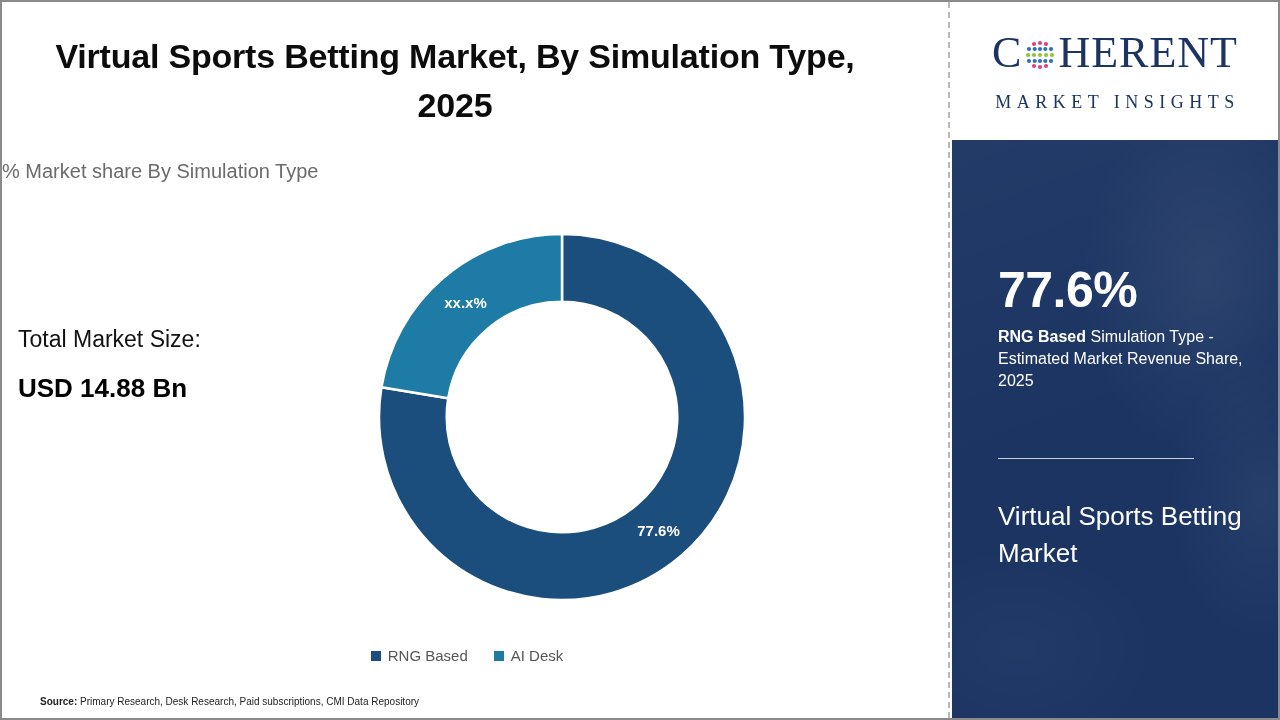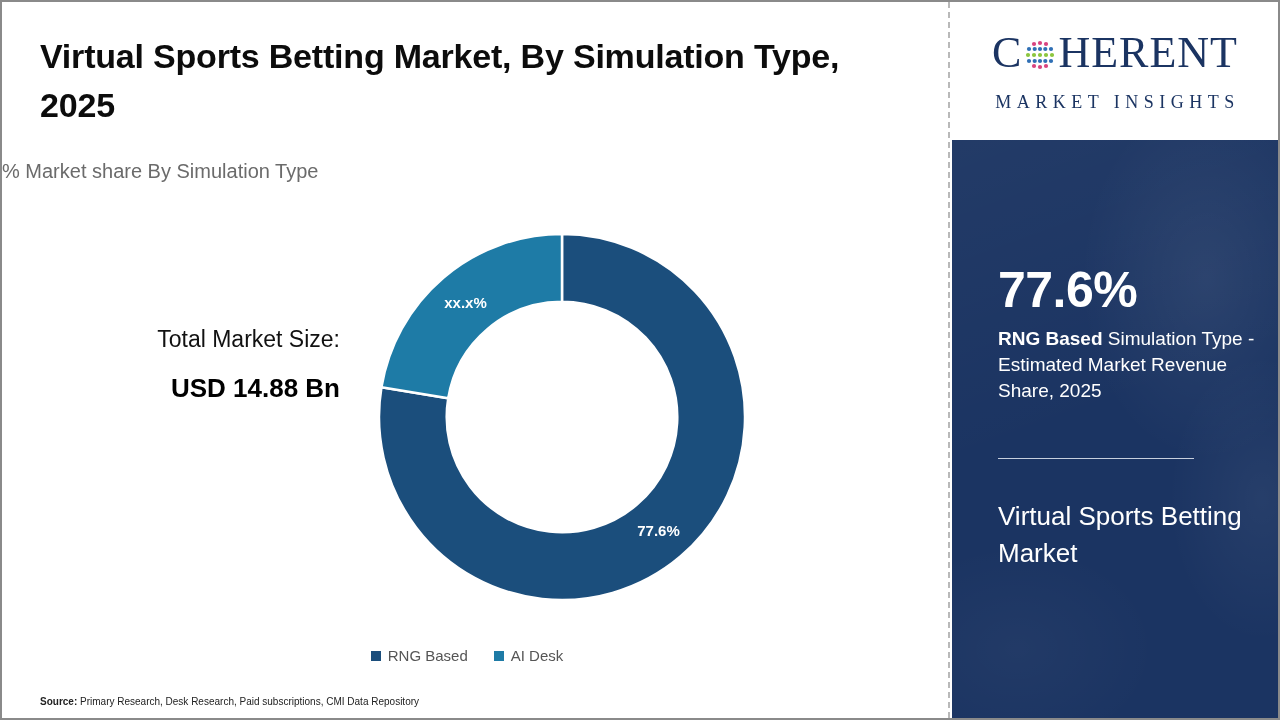"Virtual Sports Betting Market, By" .title { text-align: none -> center }
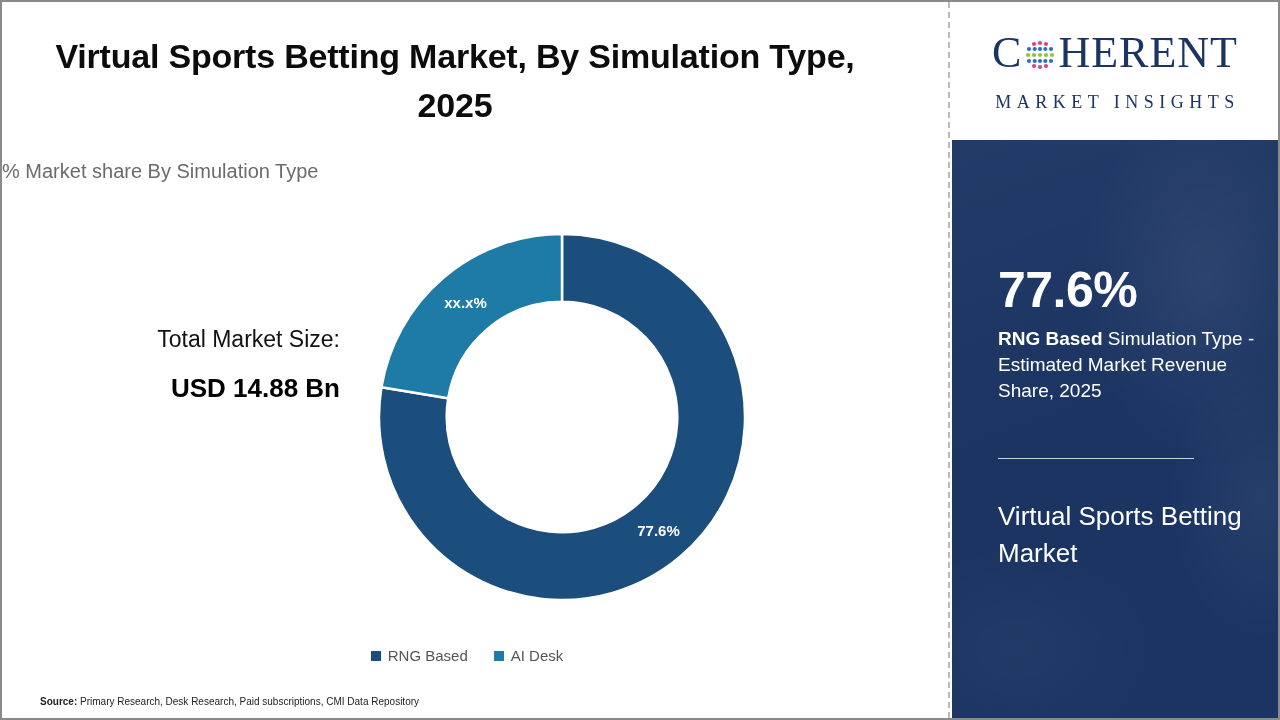"Total Market Size:" .market-size { left: 38px -> 16px; text-align: right -> none }
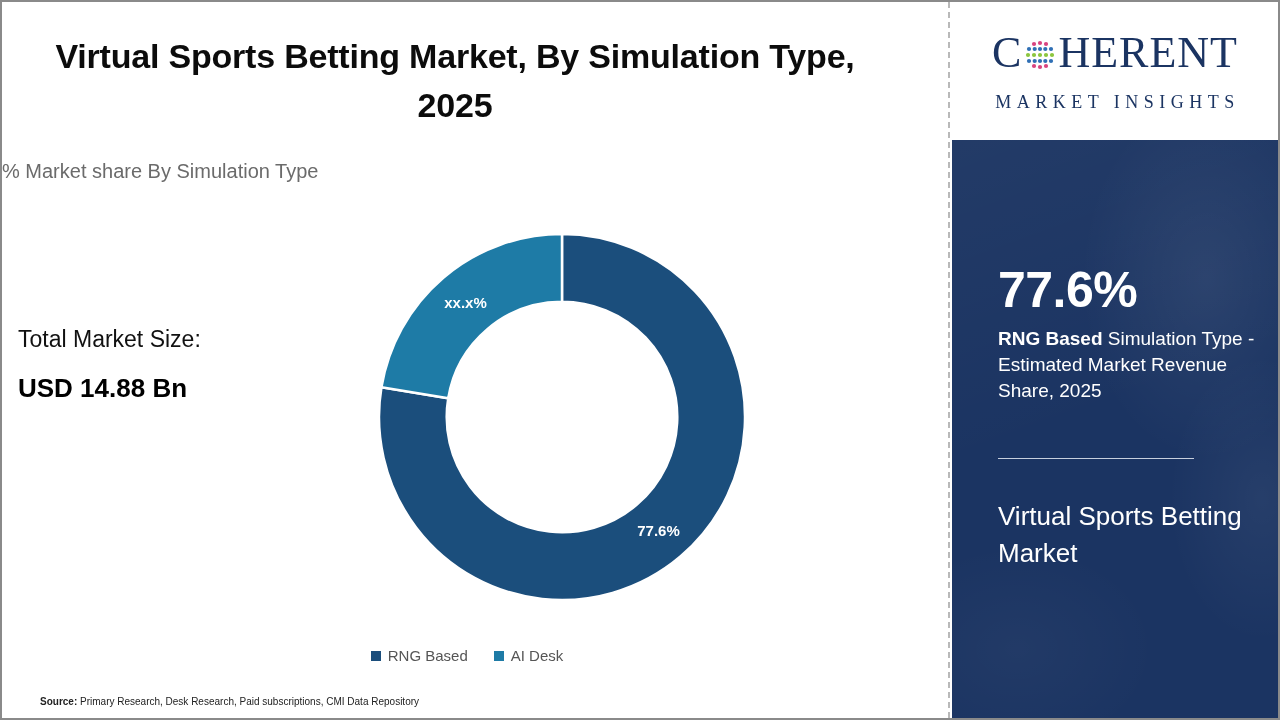"RNG Based Simulation Type -" .stat-desc { font-size: 19px -> 16px }
